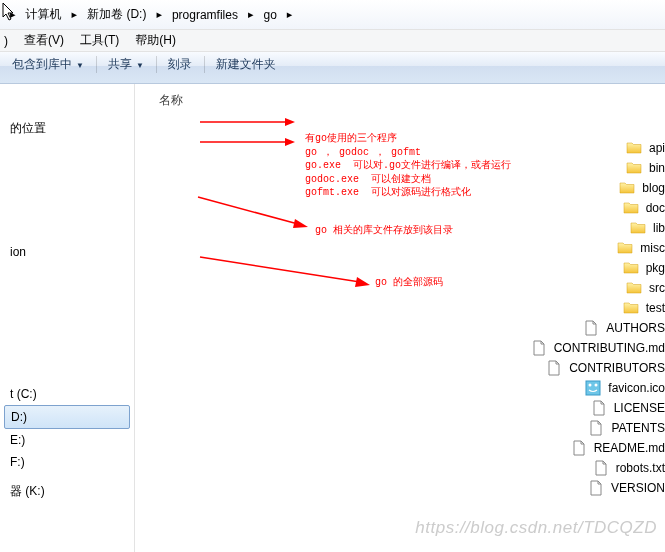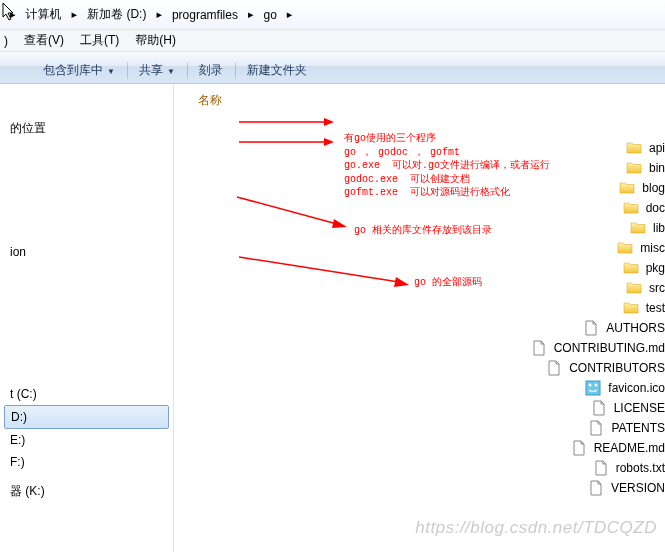"包含到库中 ▼" .toolbar { align-items: flex-end -> flex-start; padding-left: 31px -> none }
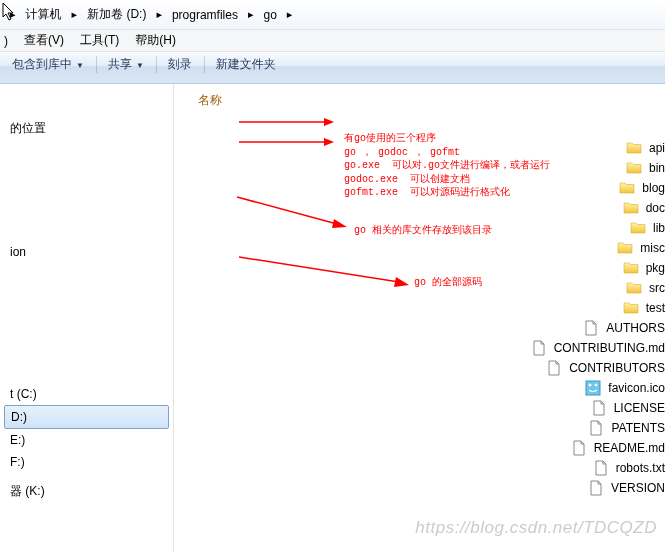"名称" .col-header { color: #a16207 -> #404040 }
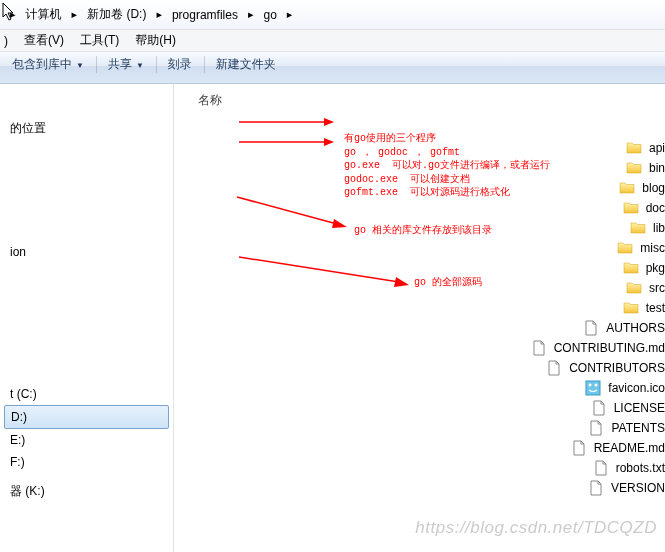"的位置" .sidebar { width: 174px -> 135px }
